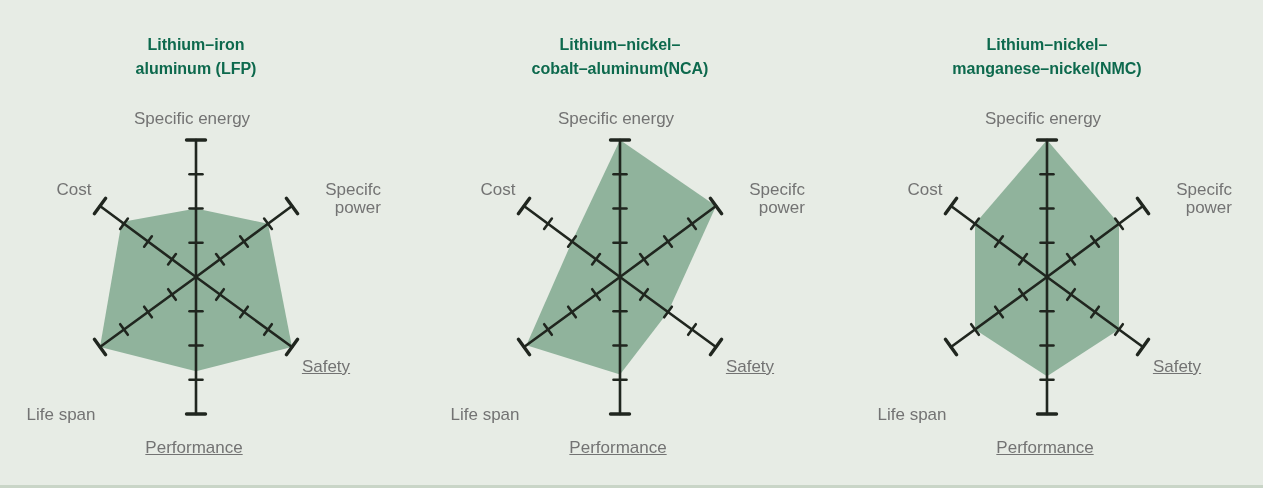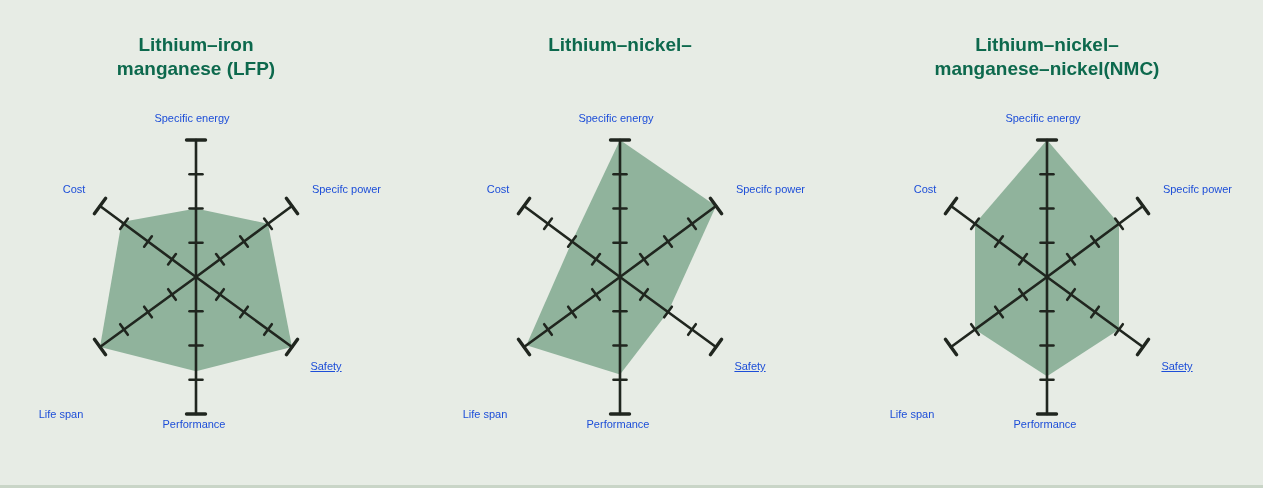"Lithium–iron" .panel-title { font-size: 19px -> 16px }
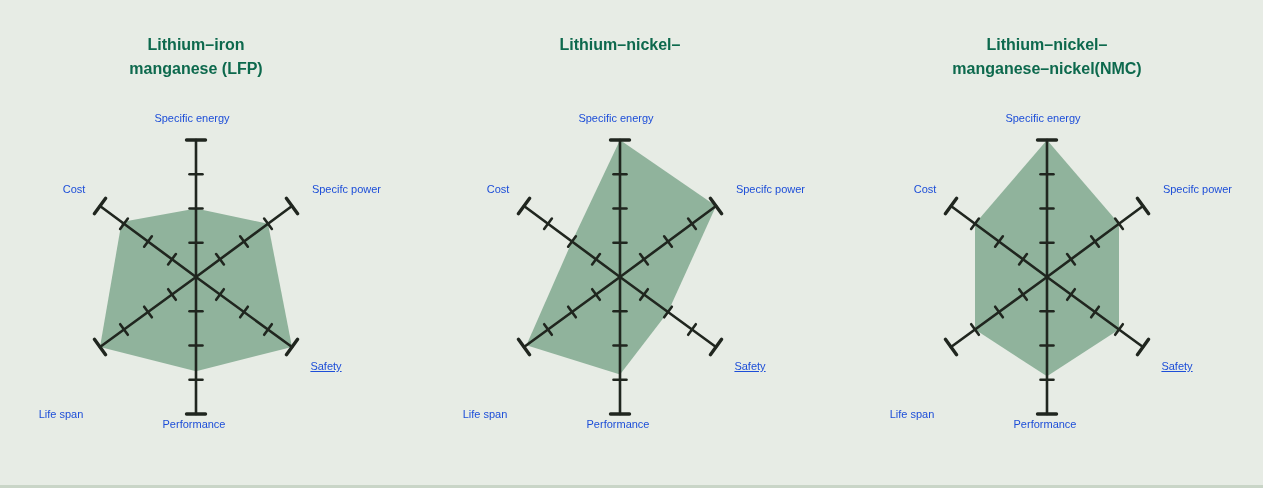"manganese (LFP)" div { text: manganese -> aluminum }
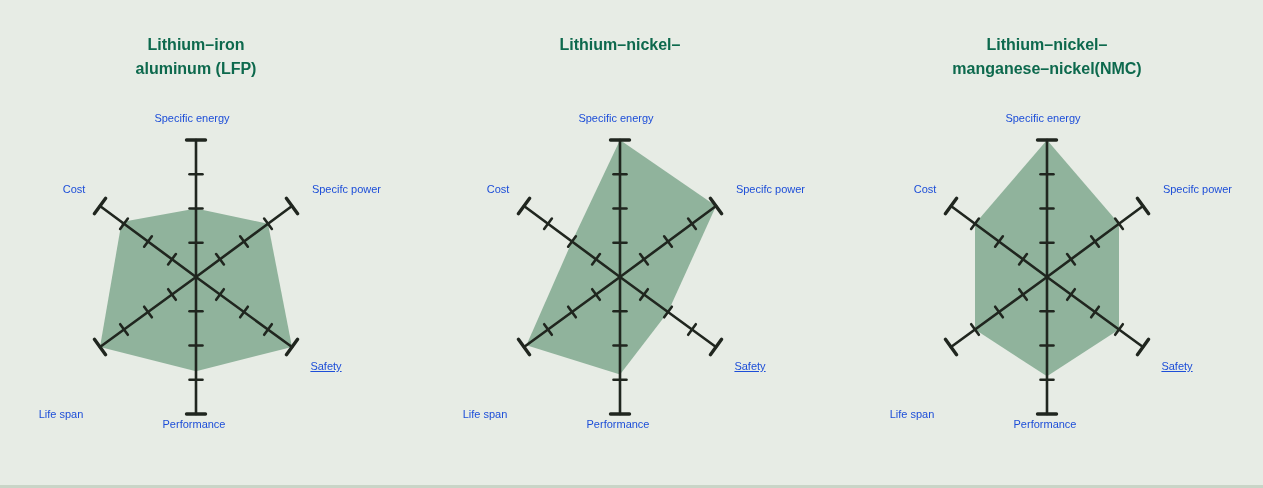"cobalt–aluminum(NCA)" div { html: none -> <div>cobalt–aluminum(NCA)</div> }
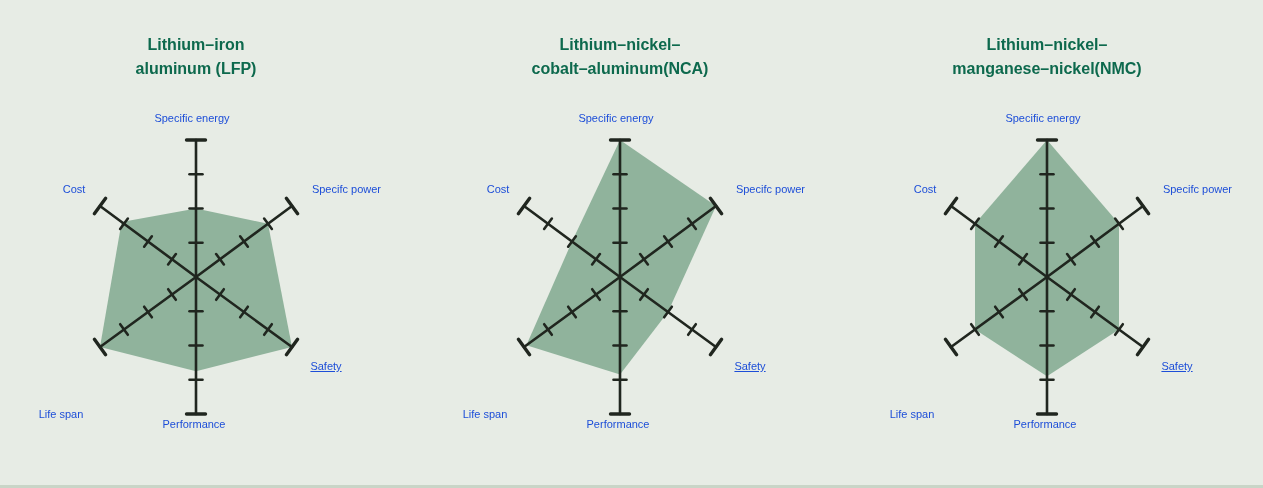"Specific energy" .axis-label { color: #1d4ed8 -> #737373; font-size: 11px -> 17px }
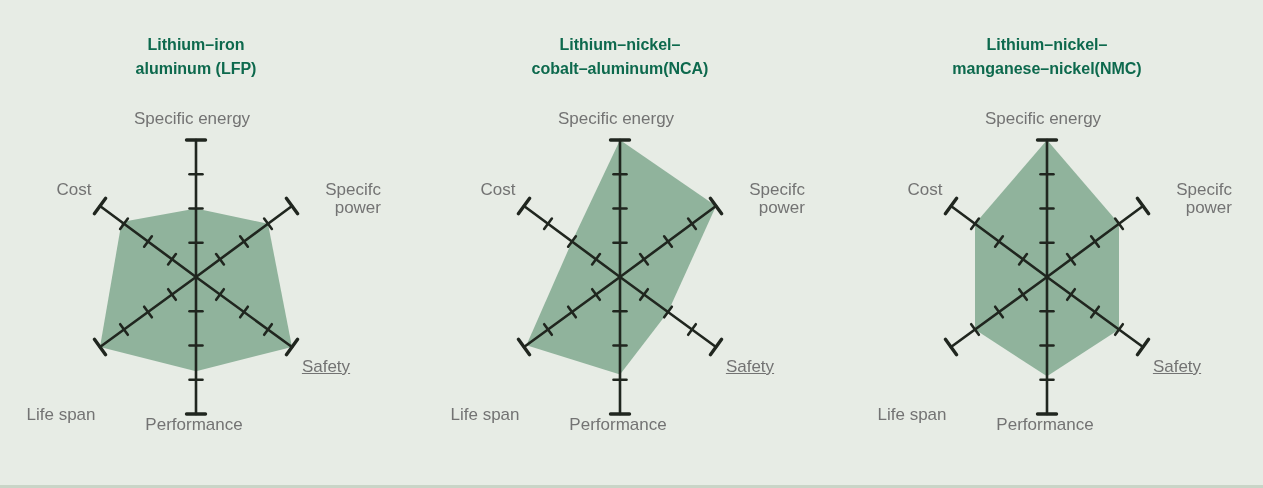"Performance" .lbl-performance { text-decoration: none -> underline; top: 416px -> 439px }
